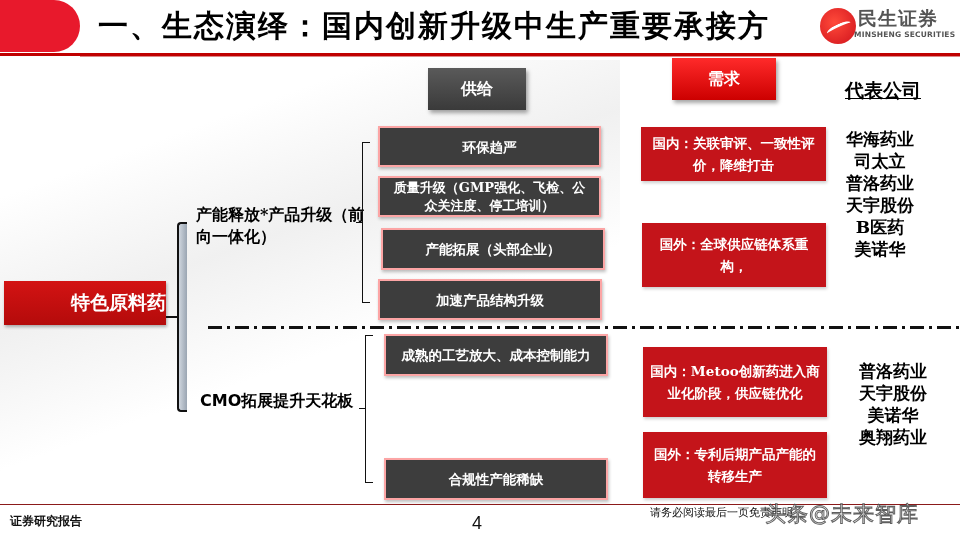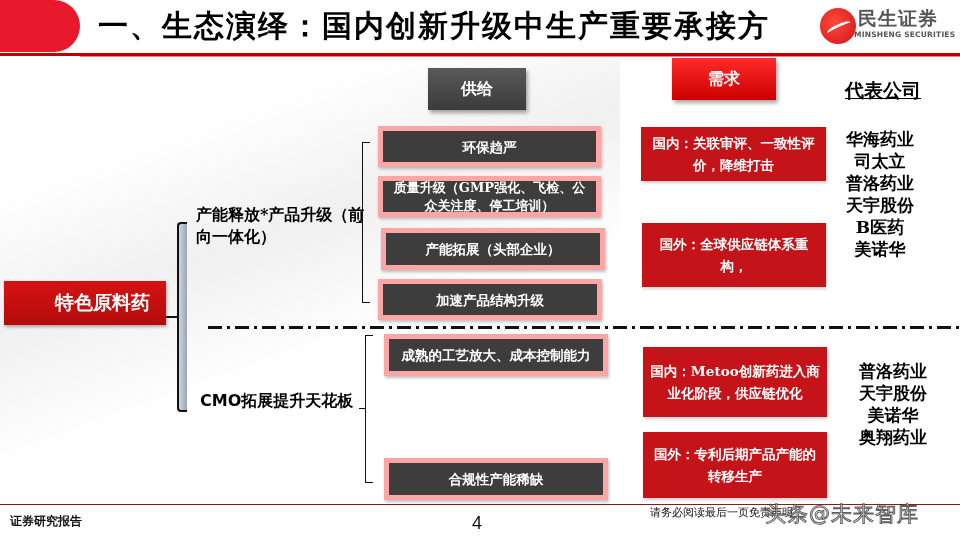"环保趋严" .sbox { border: 5px solid #fca5a5 -> 2px solid #fca5a5 }
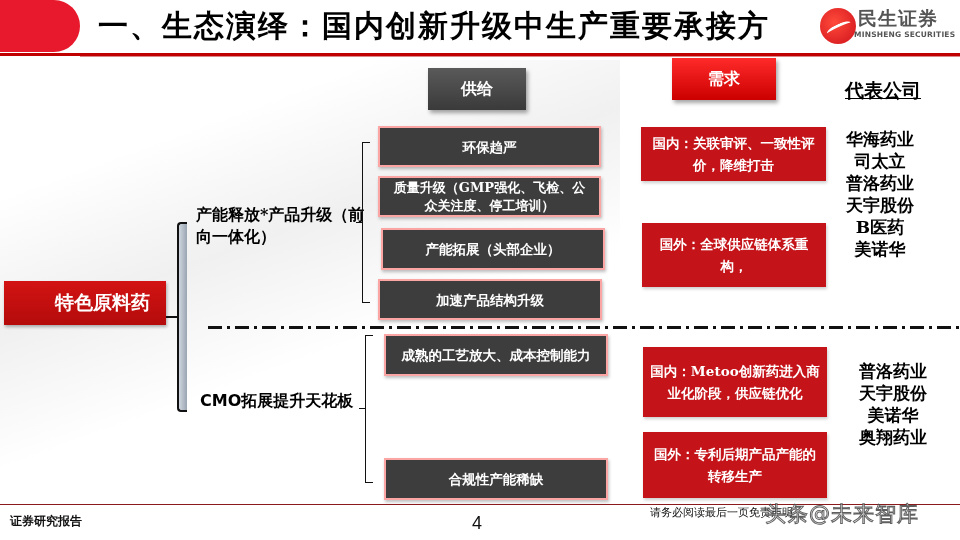"特色原料药" .root { padding-right: 16px -> none }
